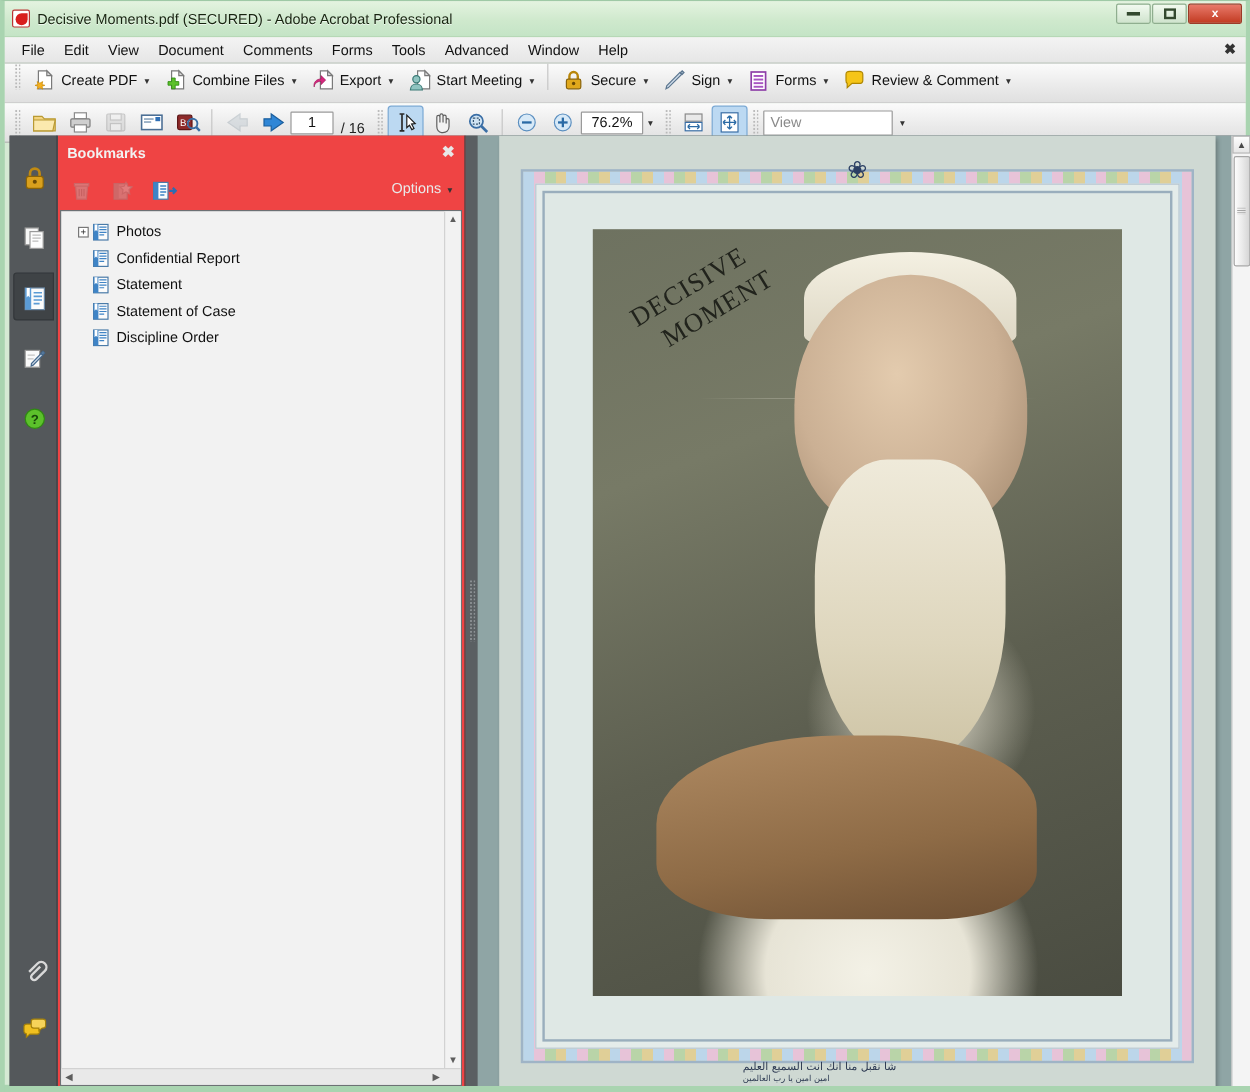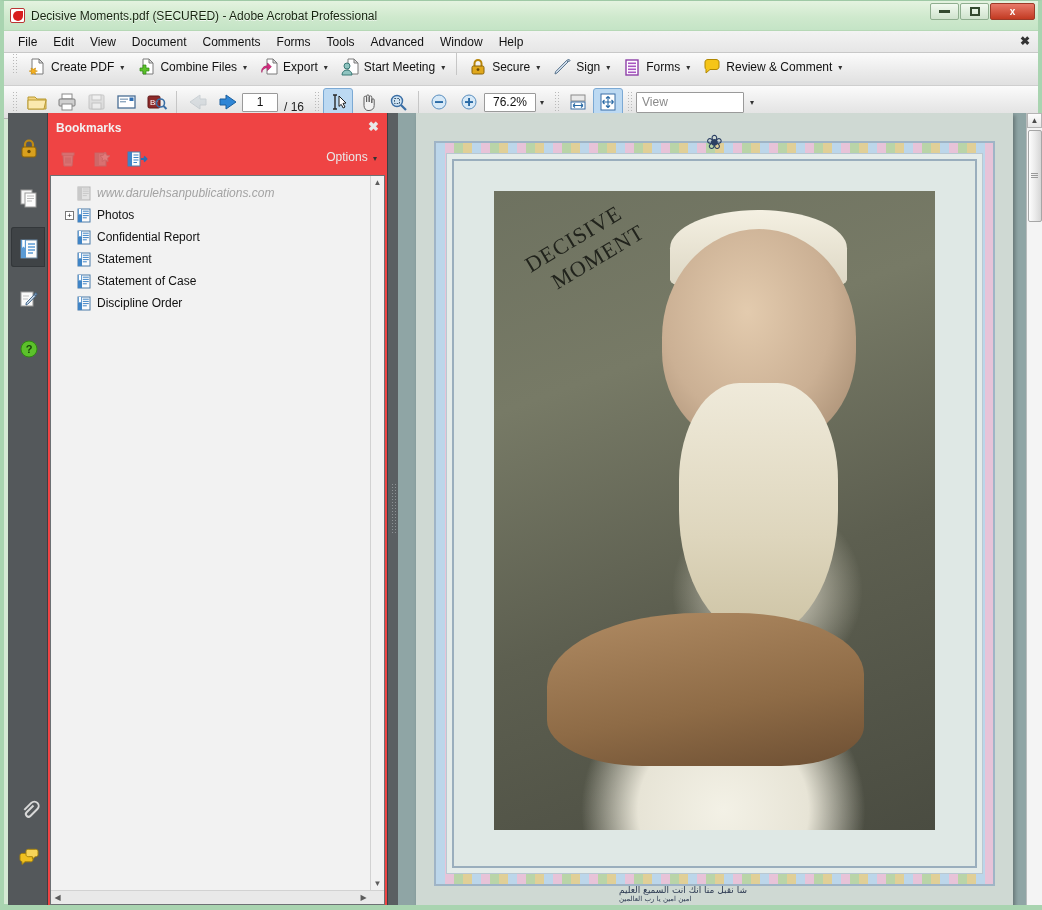"www.darulehsanpublications.com" div.bm-row { html: <div> <span></span> <span> <svg> <rect></rect> <rect></rect> <path></path> </svg> </span> <span>www.darulehsanpublications.com</span> </div> -> none }
